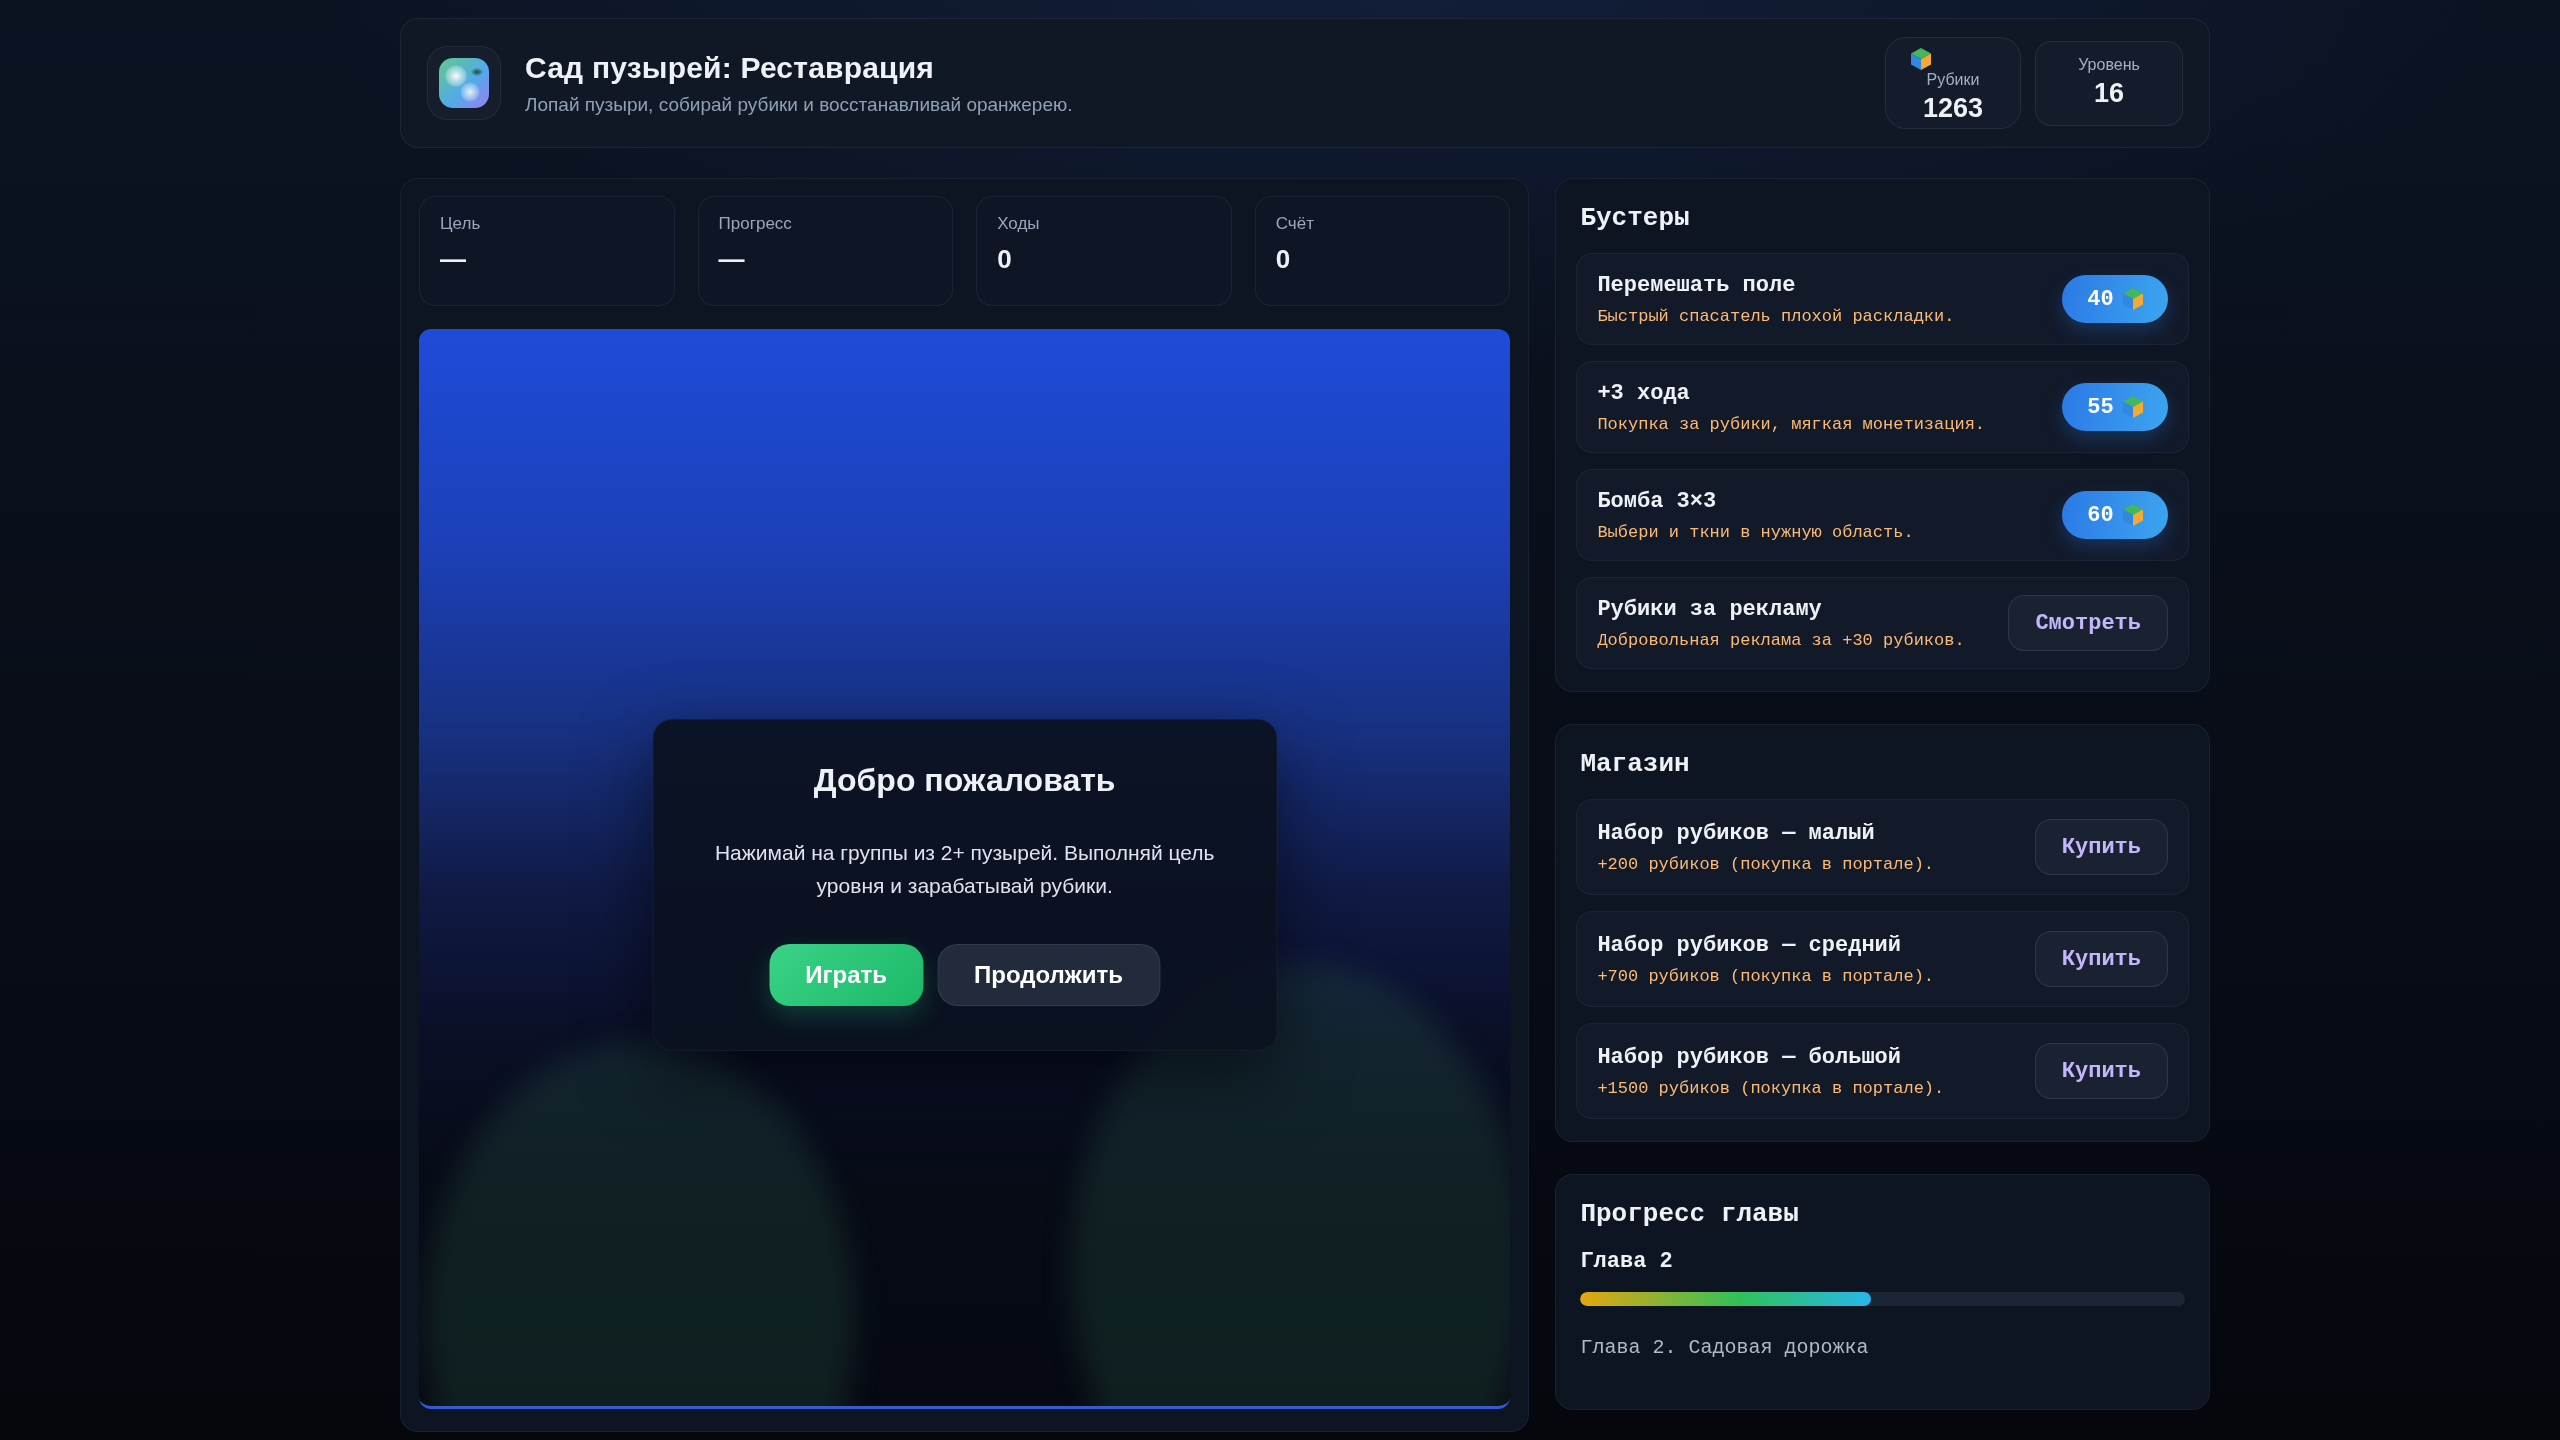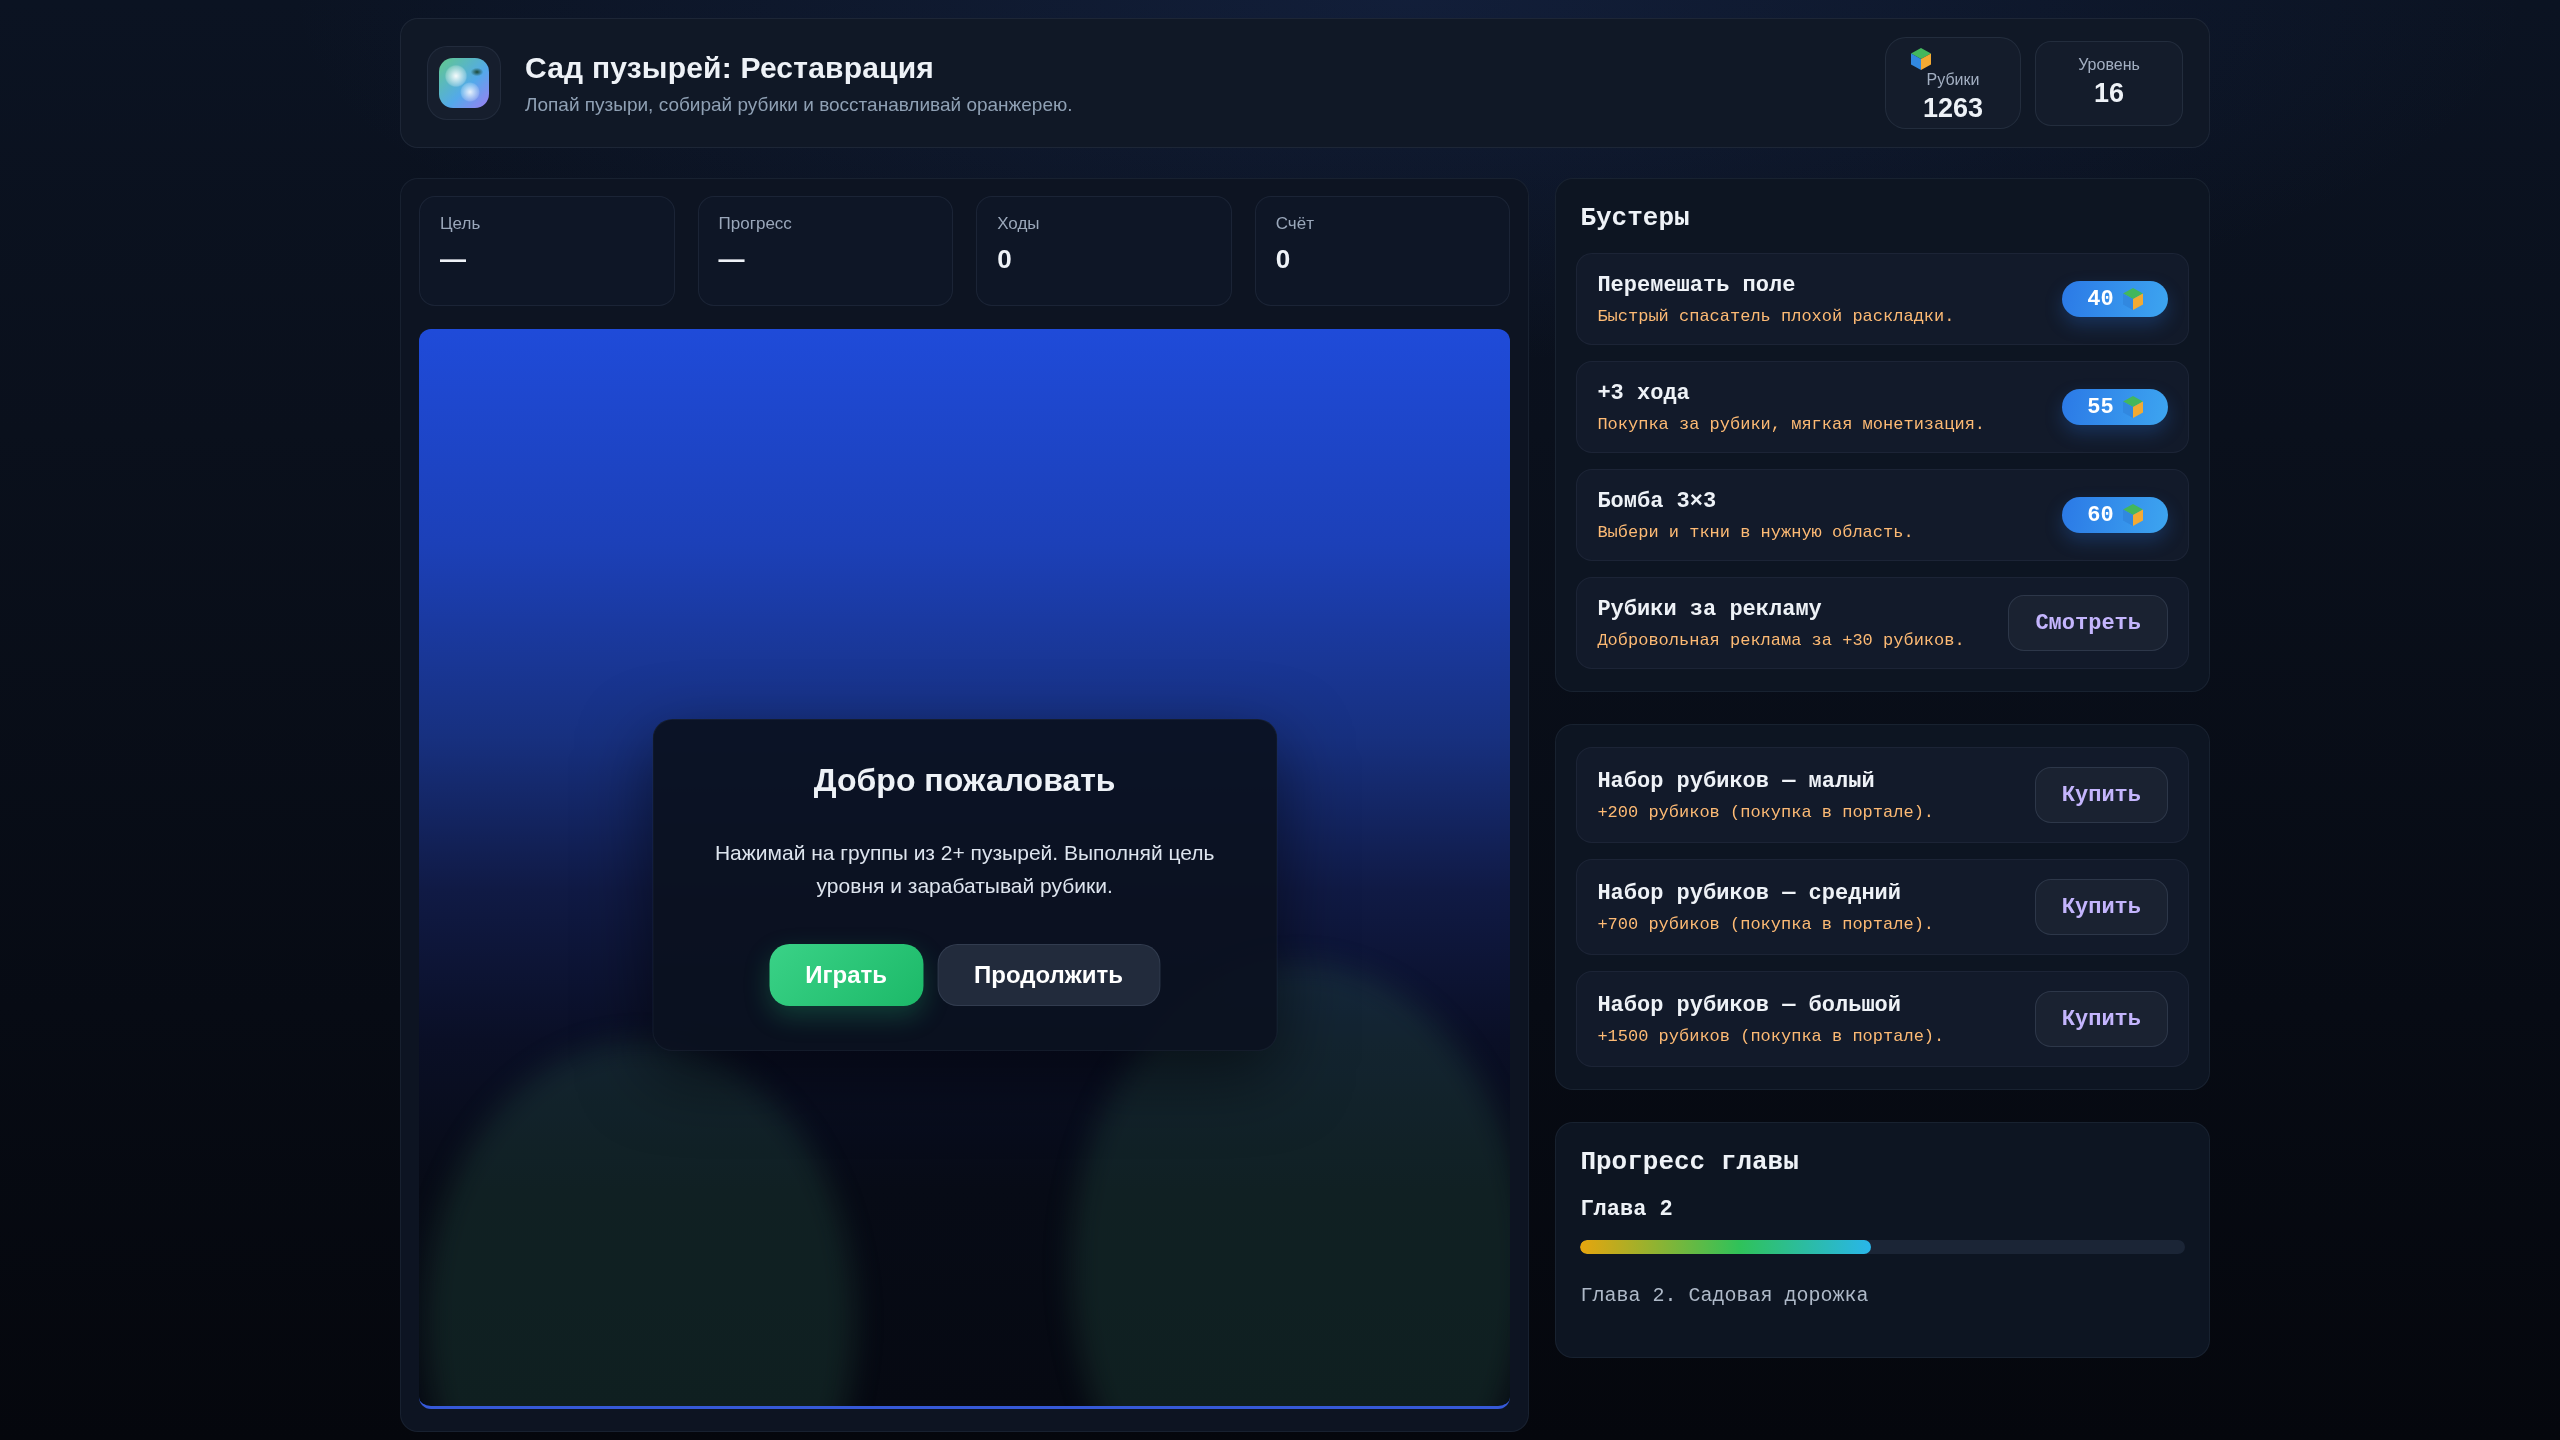"40" .price-pill { height: 36px -> 48px }
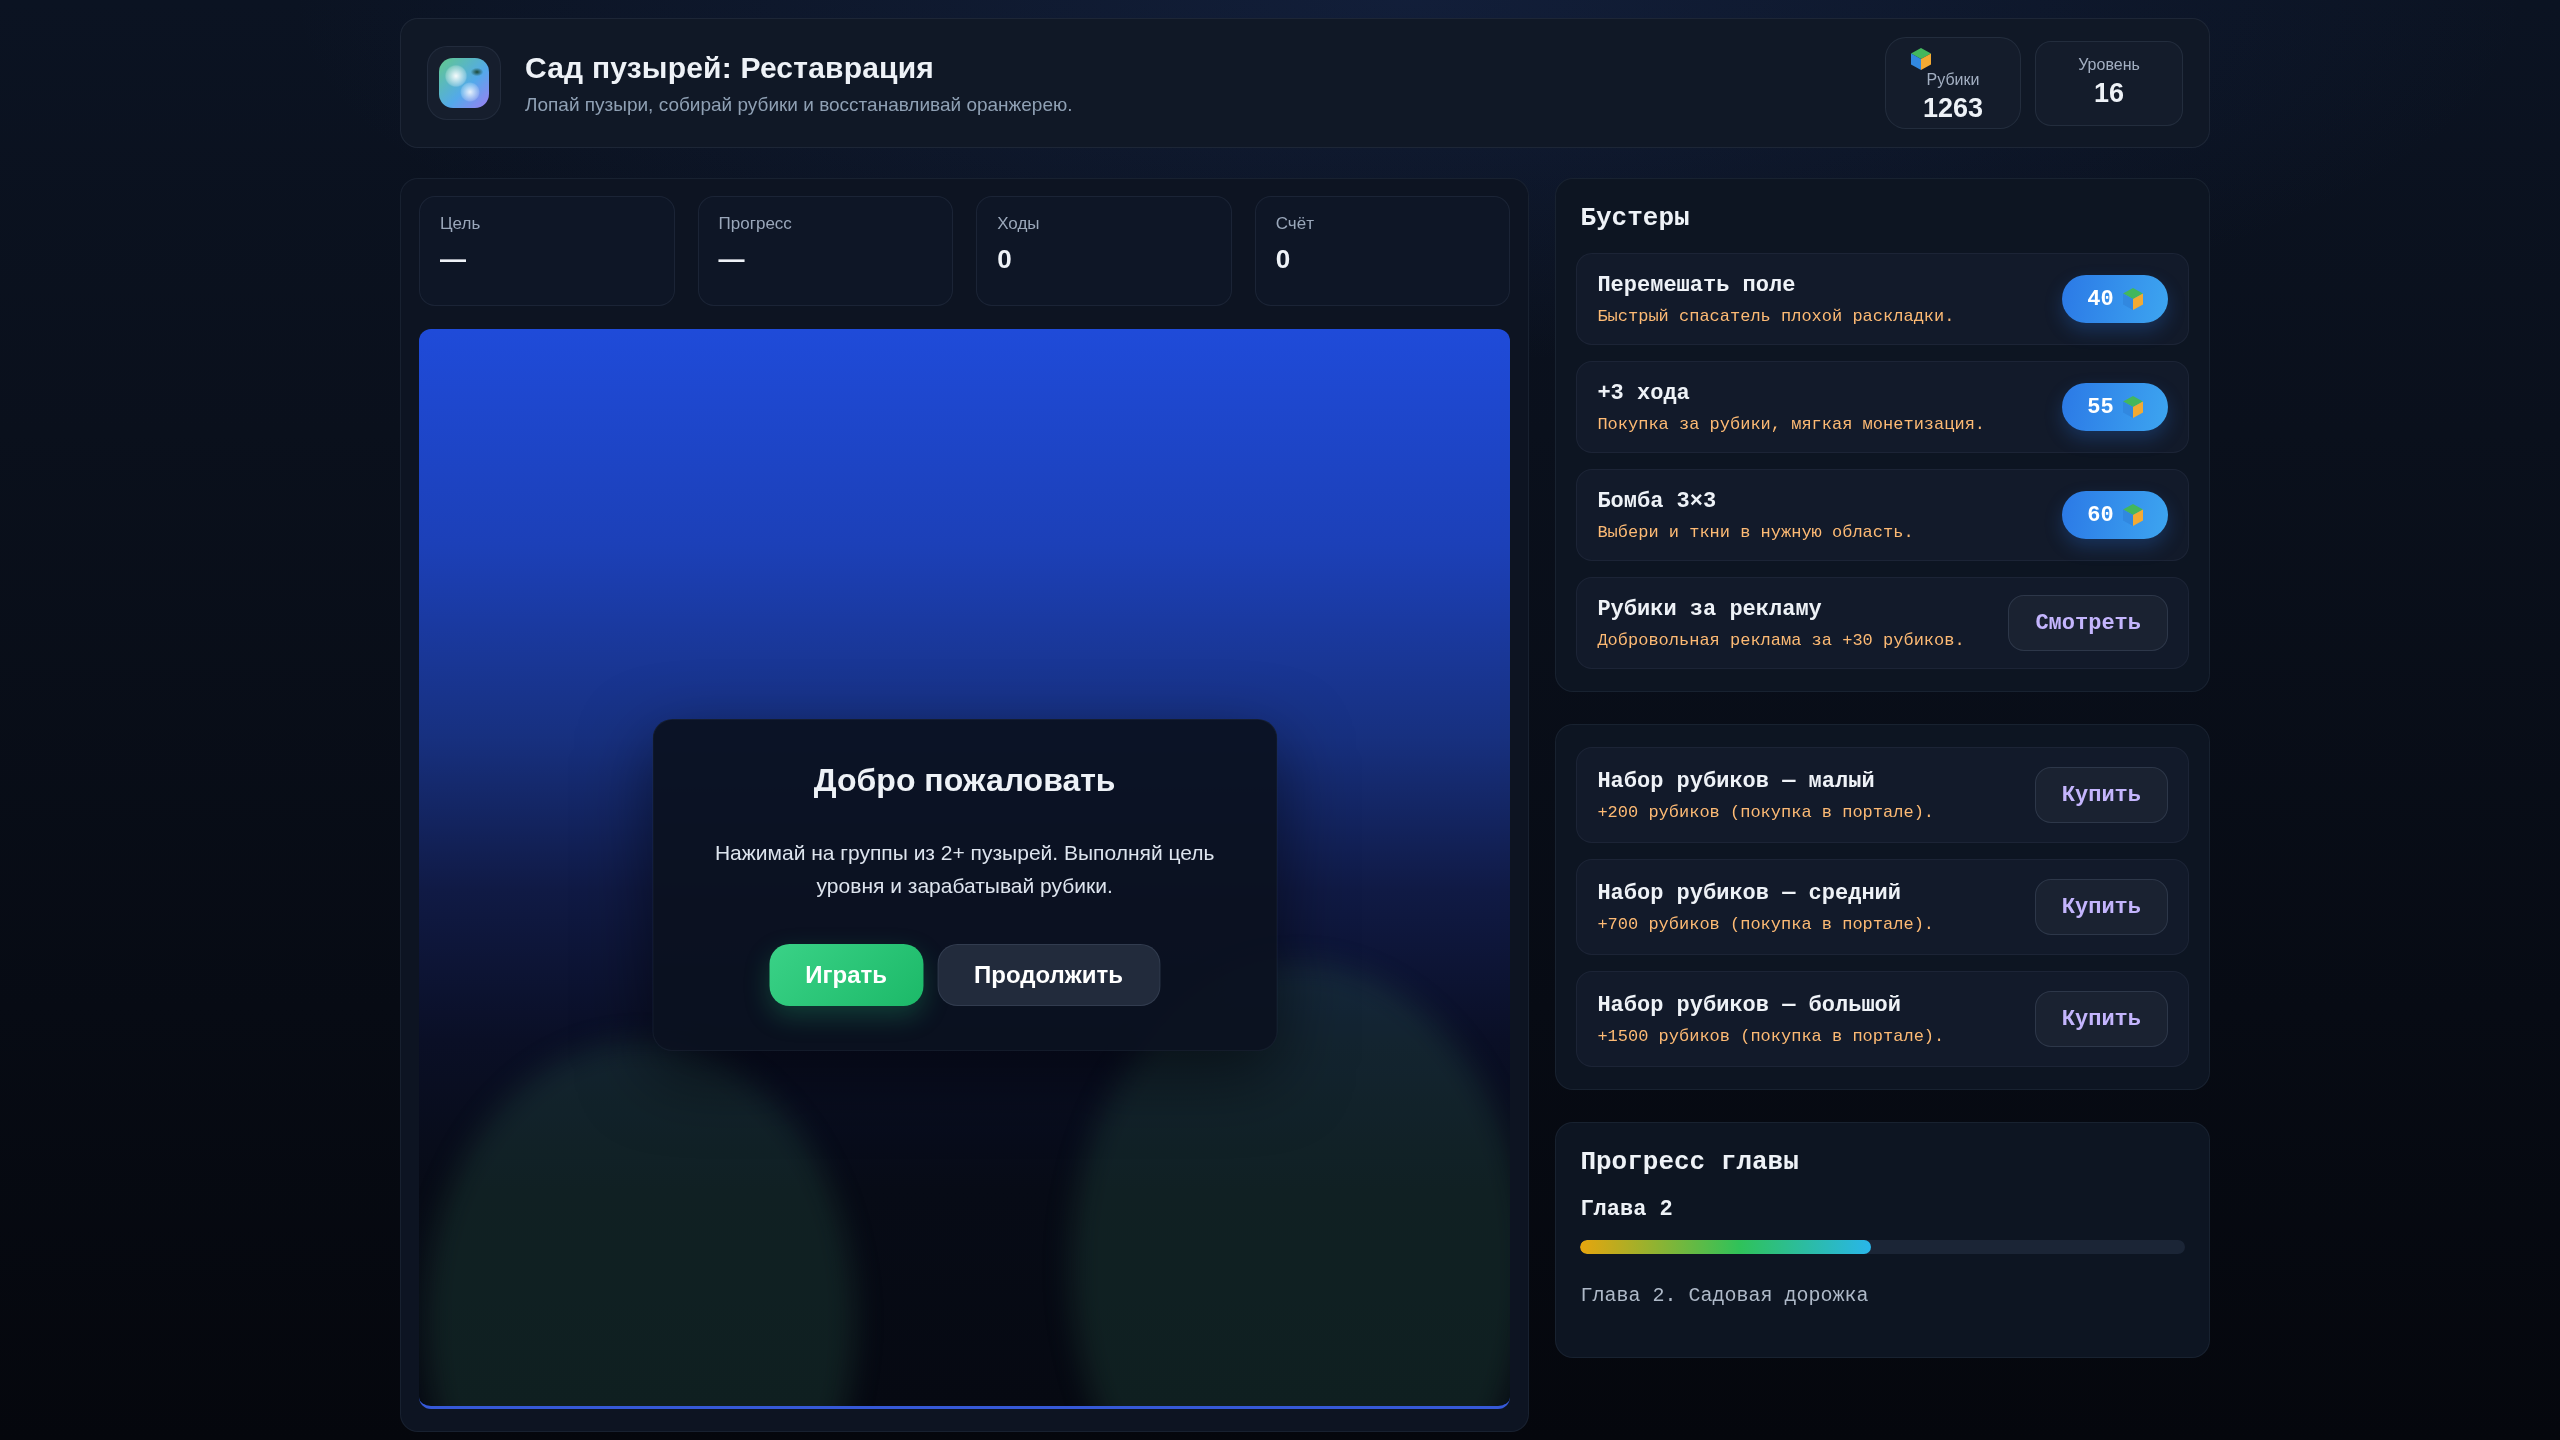"Магазин" h2.panel-title { html: none -> <h2>Магазин</h2> }
